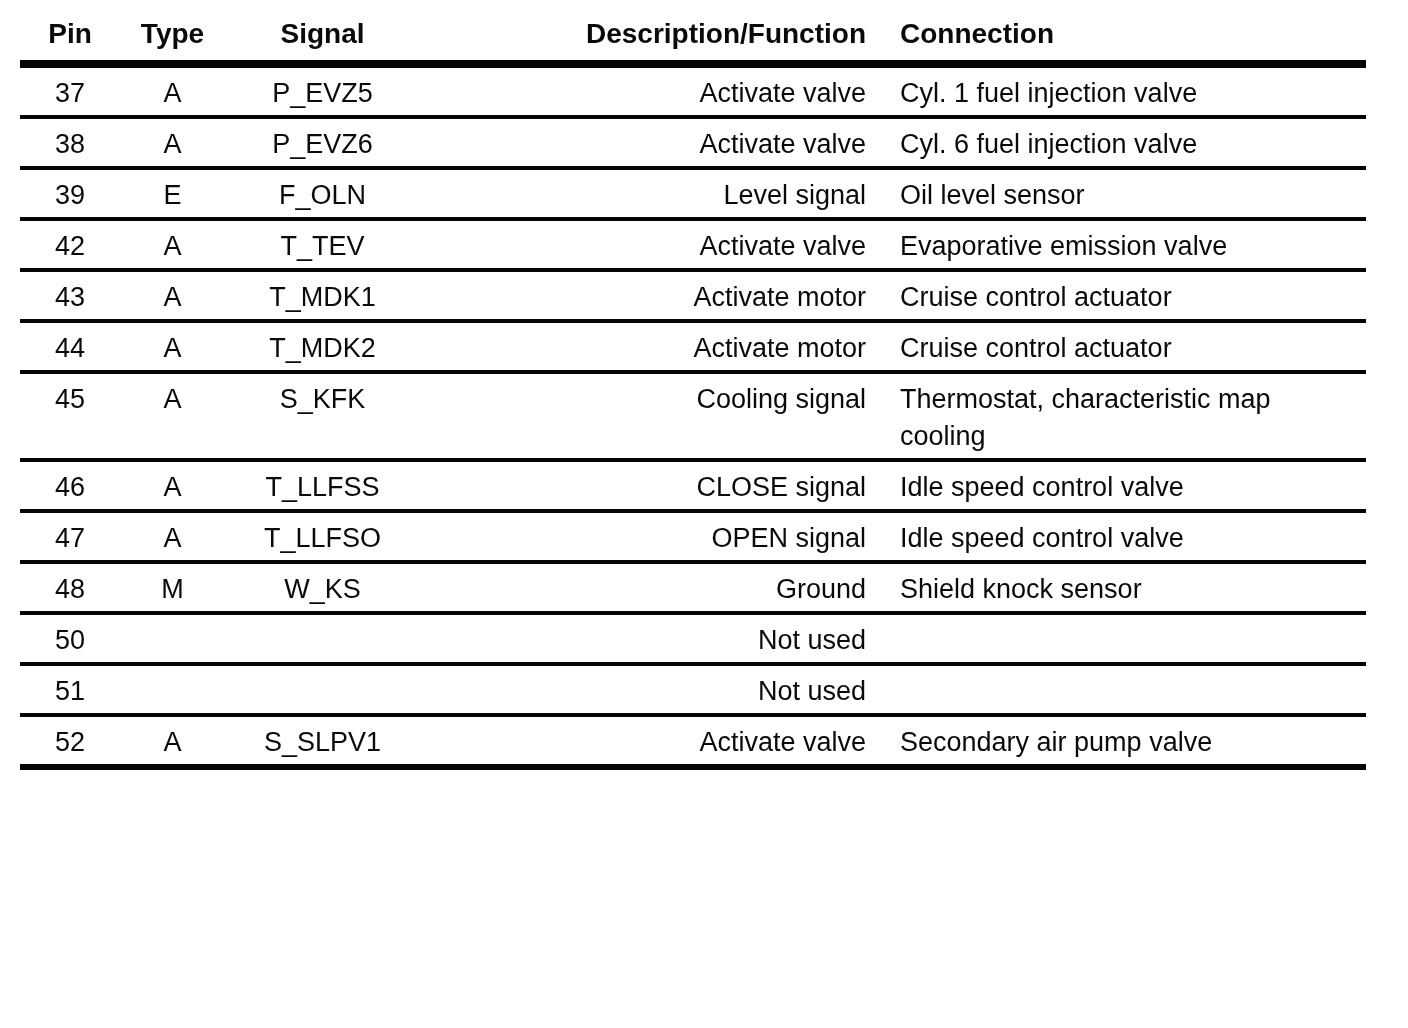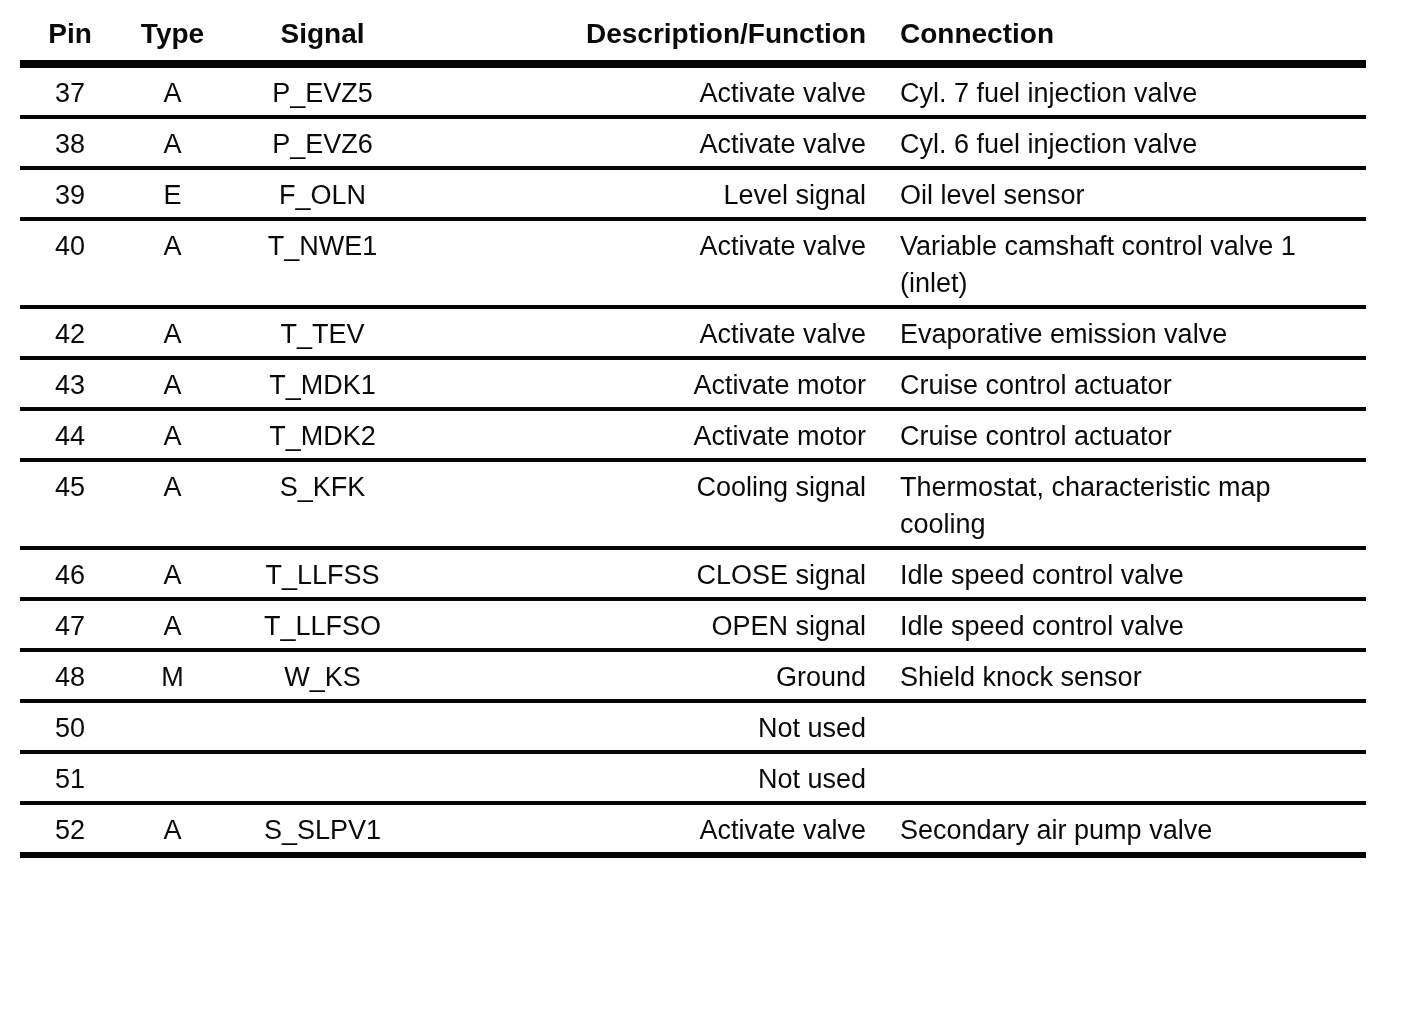"Cyl. 7 fuel injection valve" td.col-conn { text: 7 -> 1 }
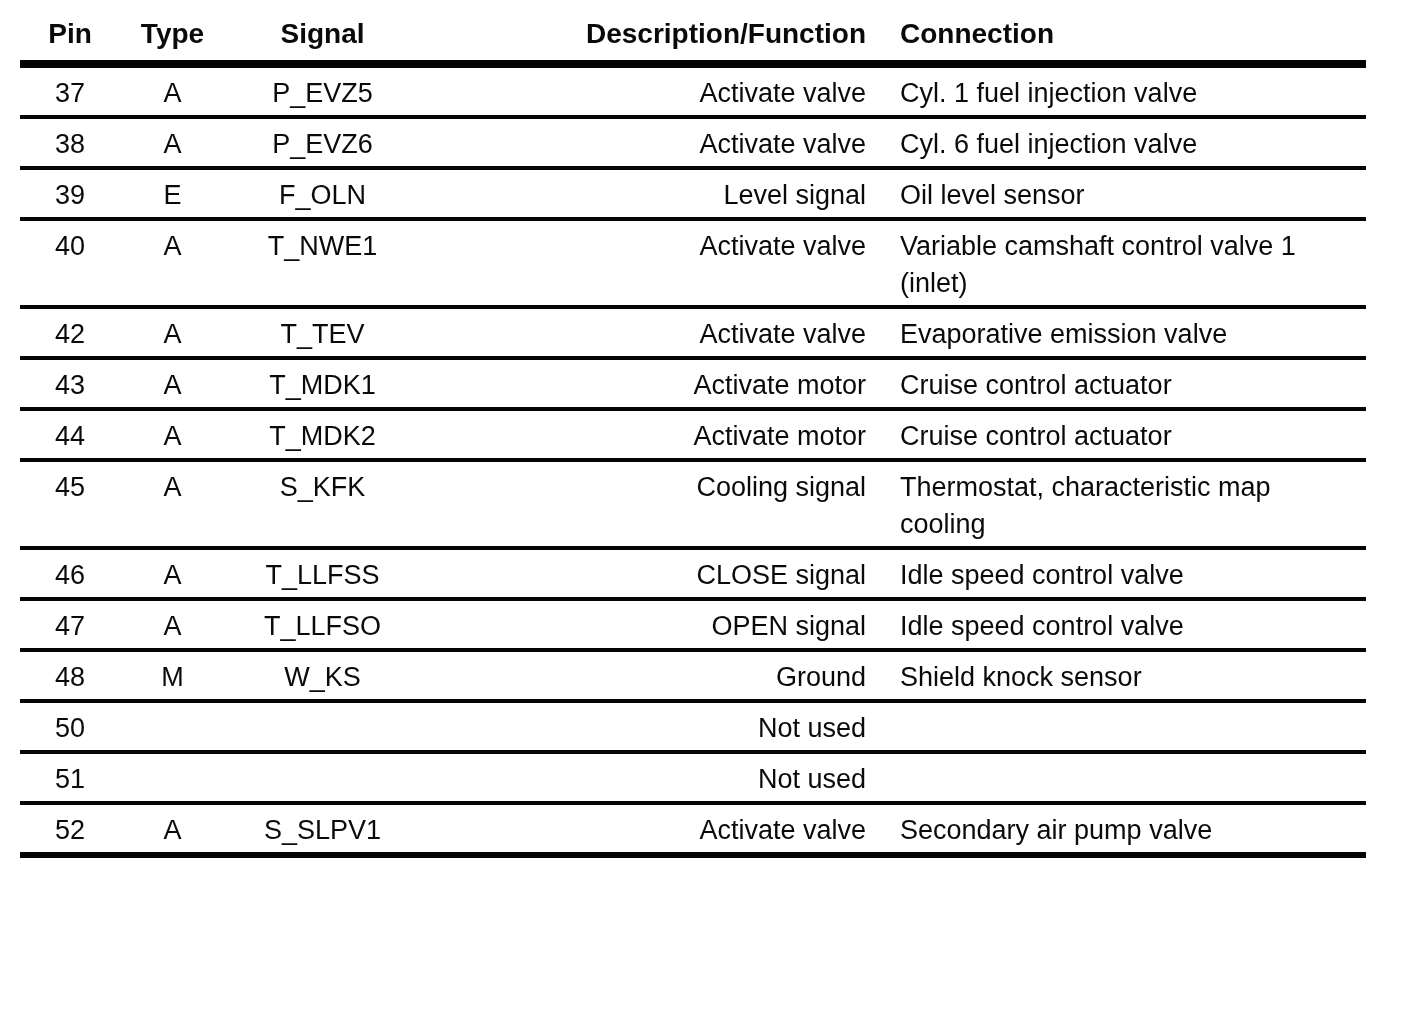"40" tr { html: <tr> <td>40</td> <td>A</td> <td>T_NWE1</td> <td>Activate valve</td> <td>Variable camshaft control valve 1 (inlet)</td> </tr> -> none }
